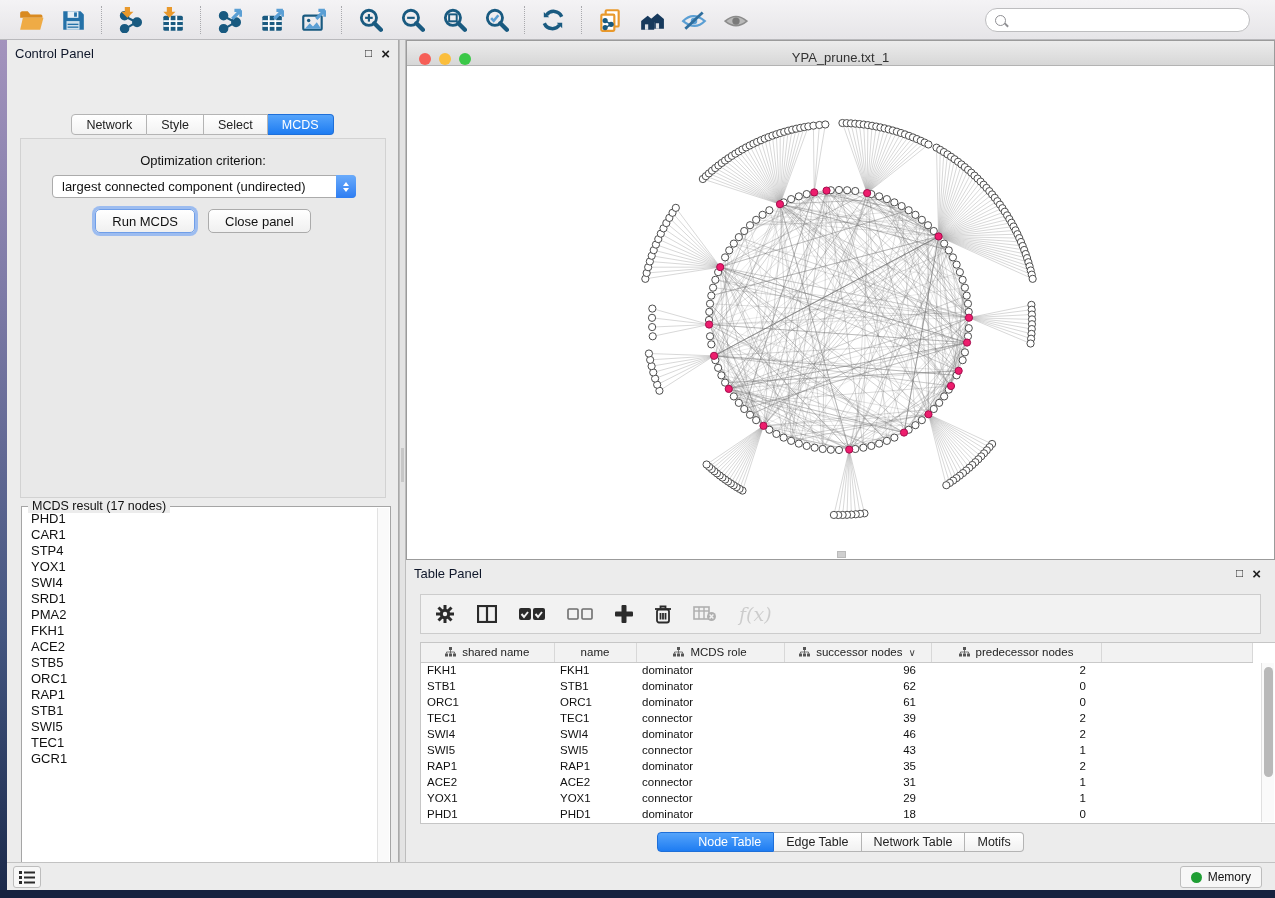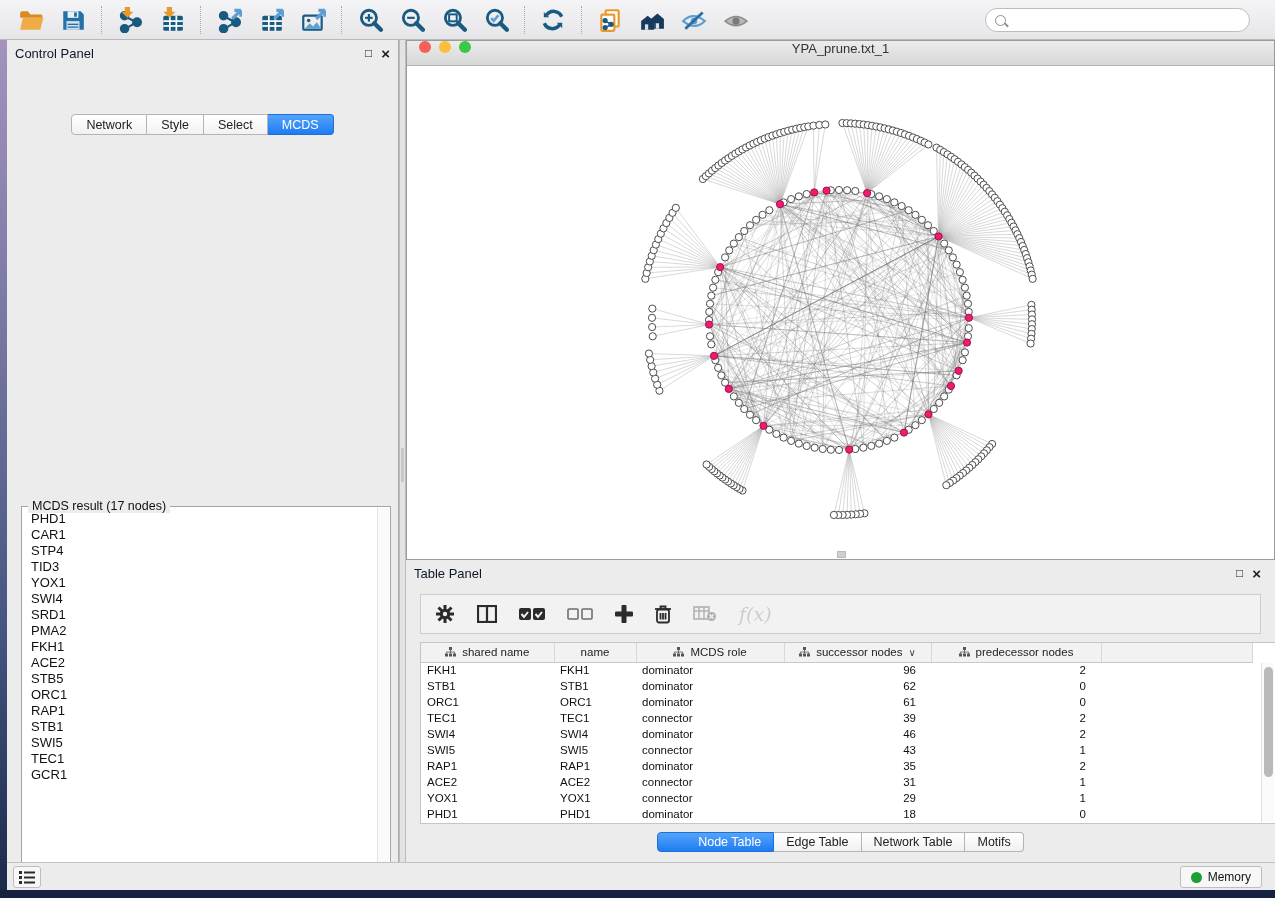"YPA_prune.txt_1" .net-titlebar { align-items: flex-start -> flex-end }
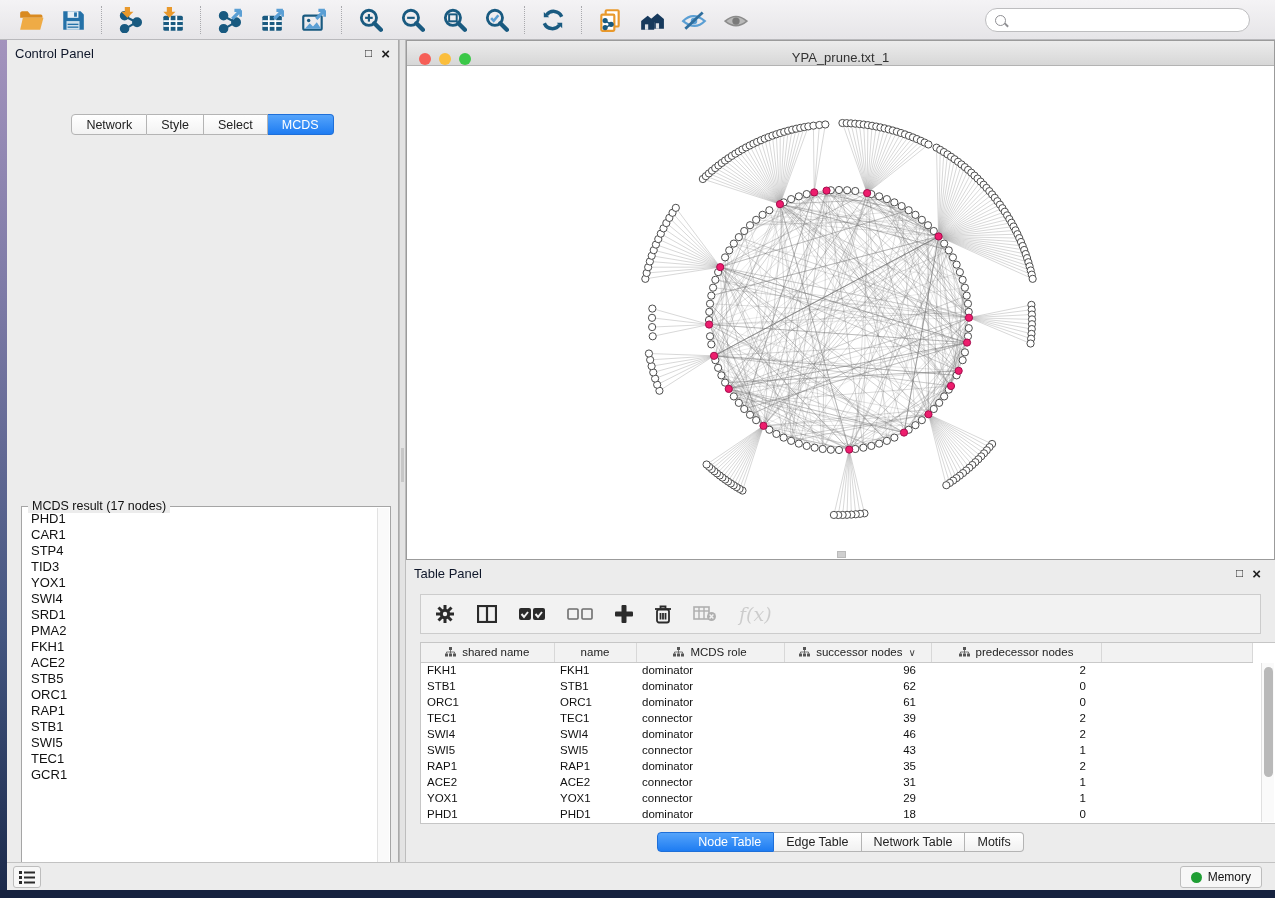"Optimization criterion:" div.cp-body { html: none -> <div> <div>Optimization criterion:</div> <div> <span>largest connected component (undirected)</span> <span> <span></span> <span></span> </span> </div> <div> <div>Run MCDS</div> <div>Close panel</div> </div> </div> }
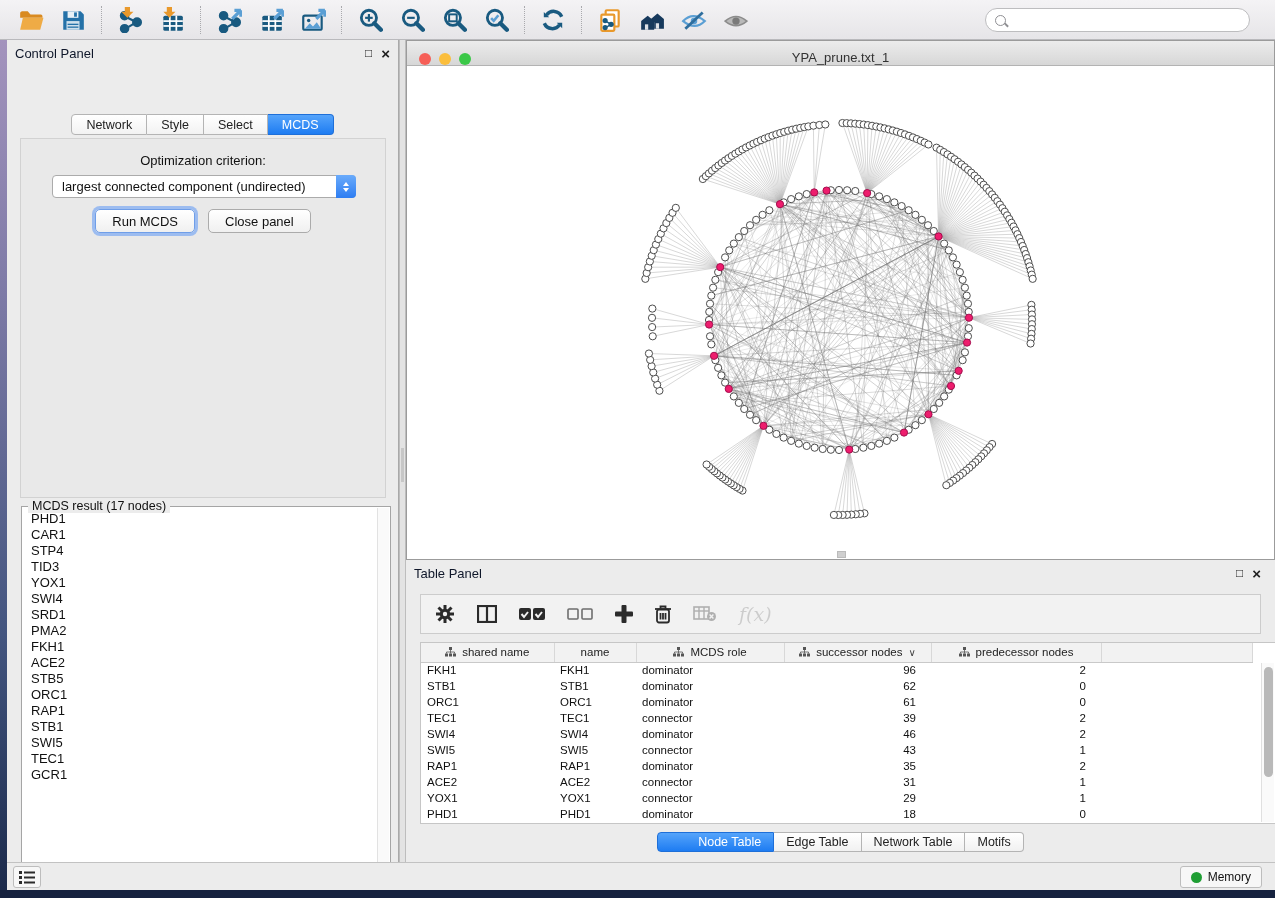"TID3" div { html: <div>TID3</div> -> none }
